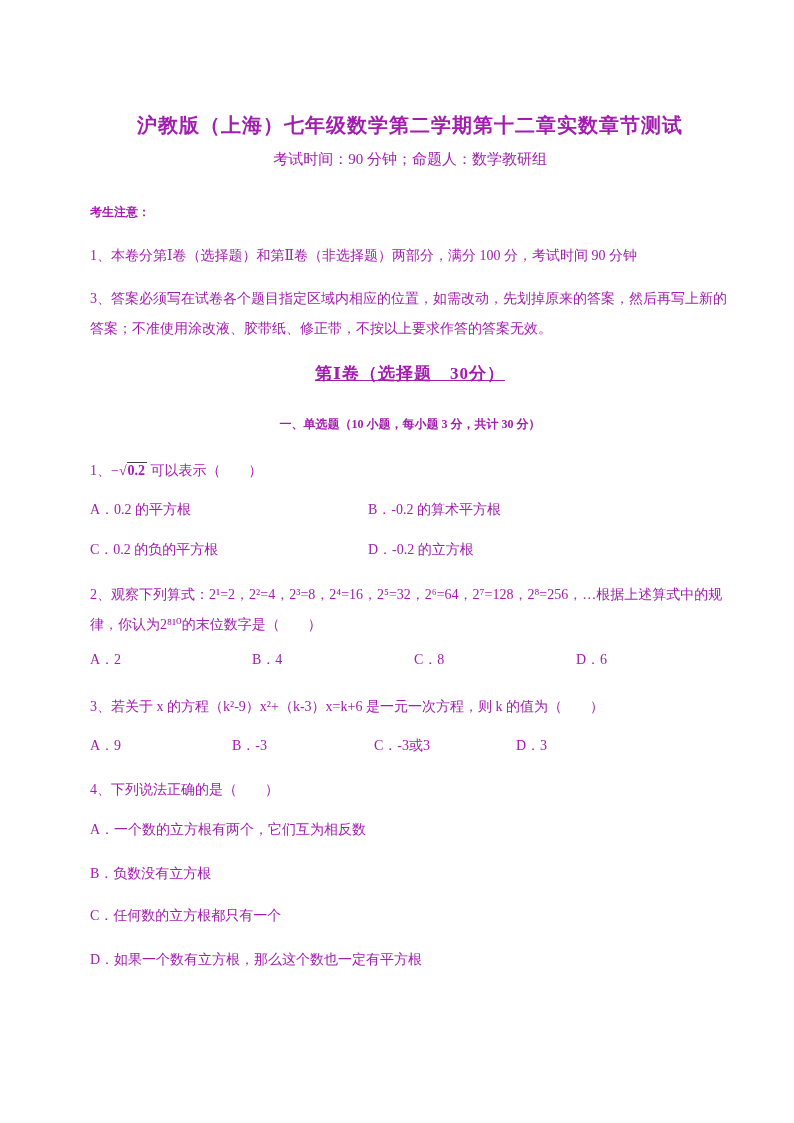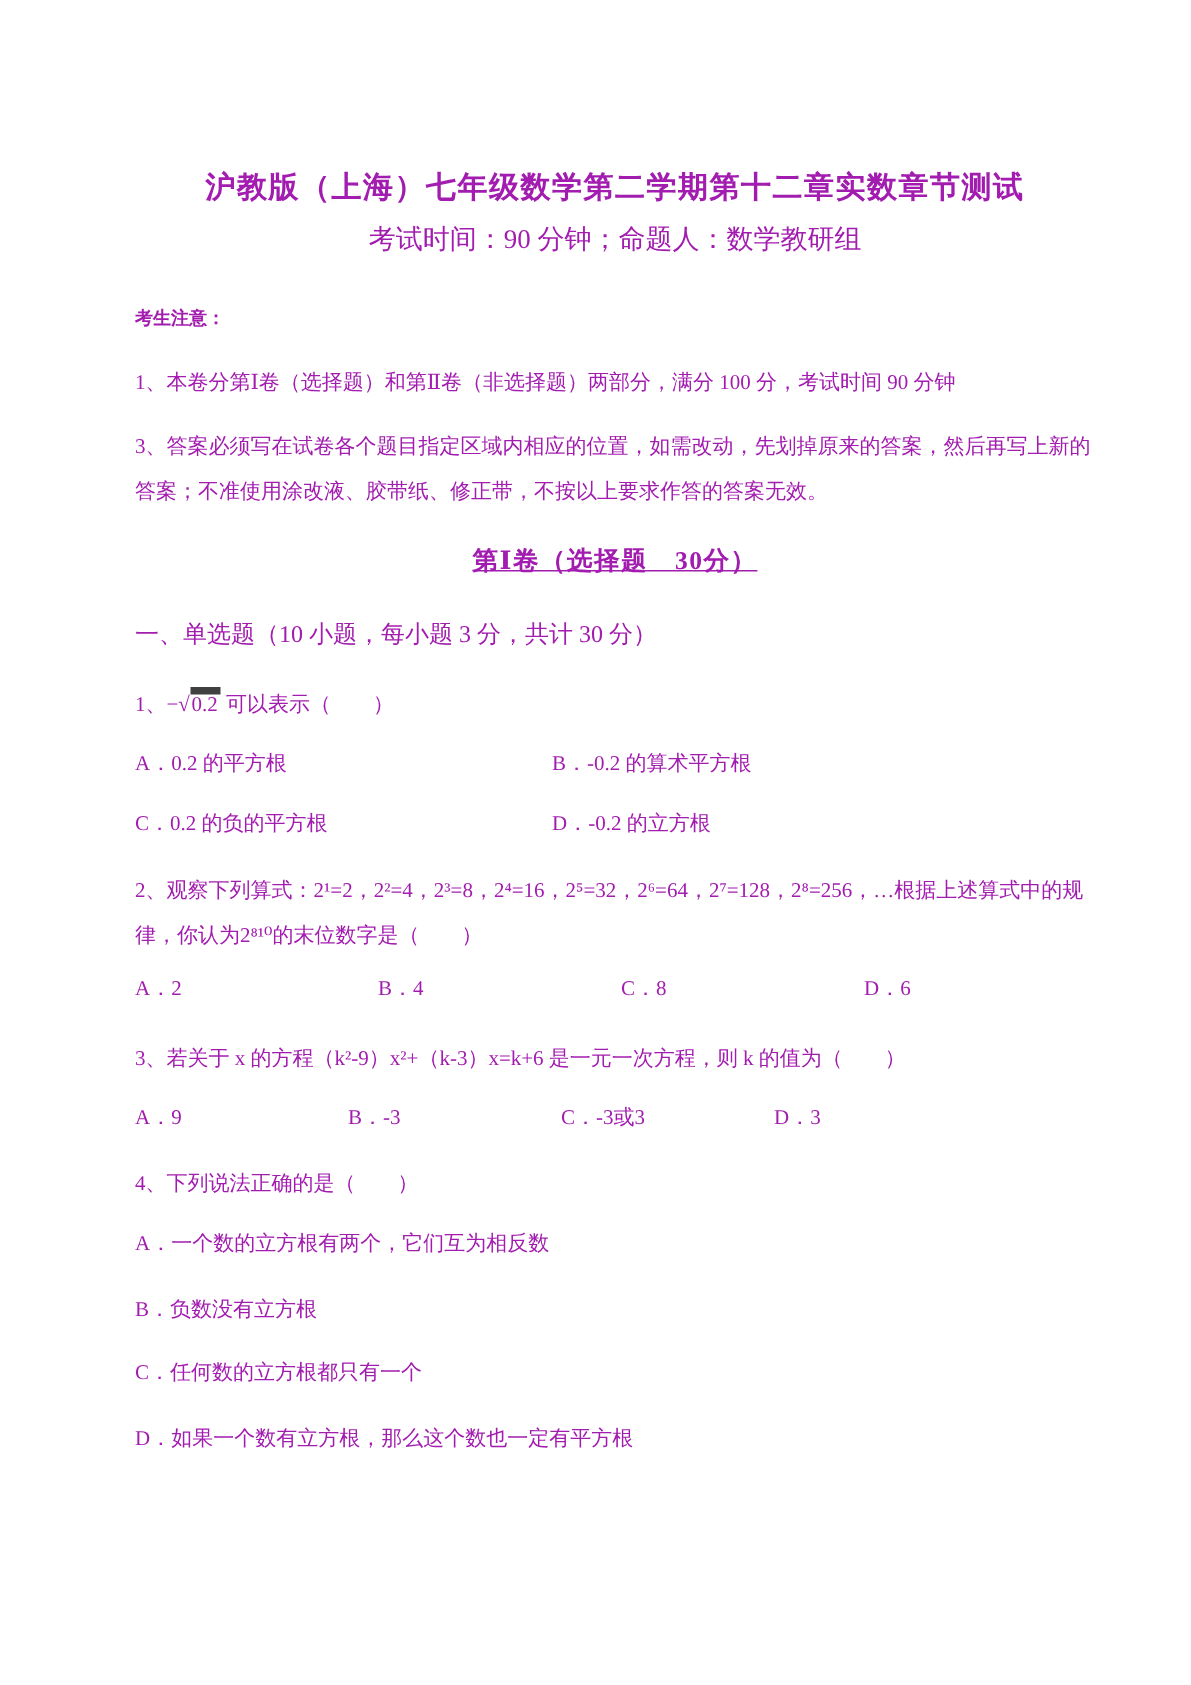"考试时间：90 分钟；命题人：数学教研组" .exam-meta { font-size: 18px -> 15px }
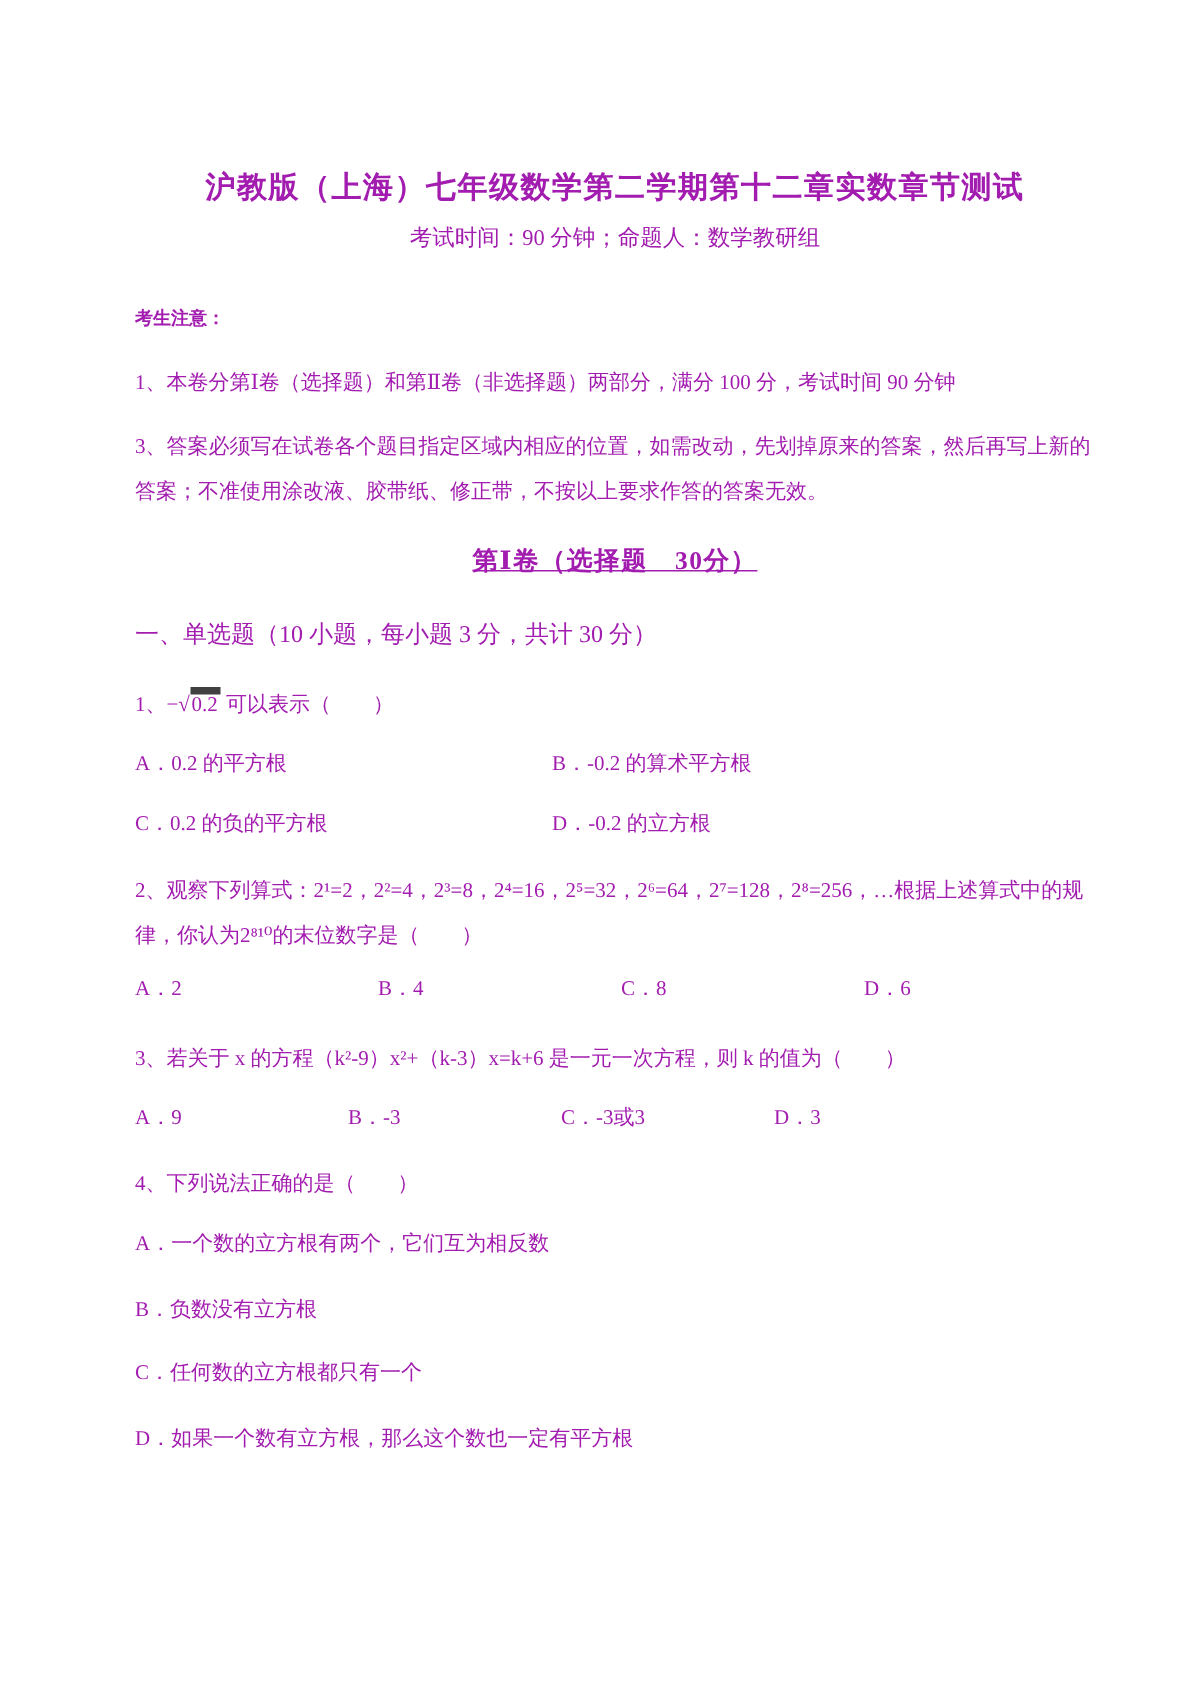"一、单选题（10 小题，每小题 3 分，共计 30" .type-heading { font-size: 16px -> 12px; font-weight: normal -> bold; text-align: none -> center }
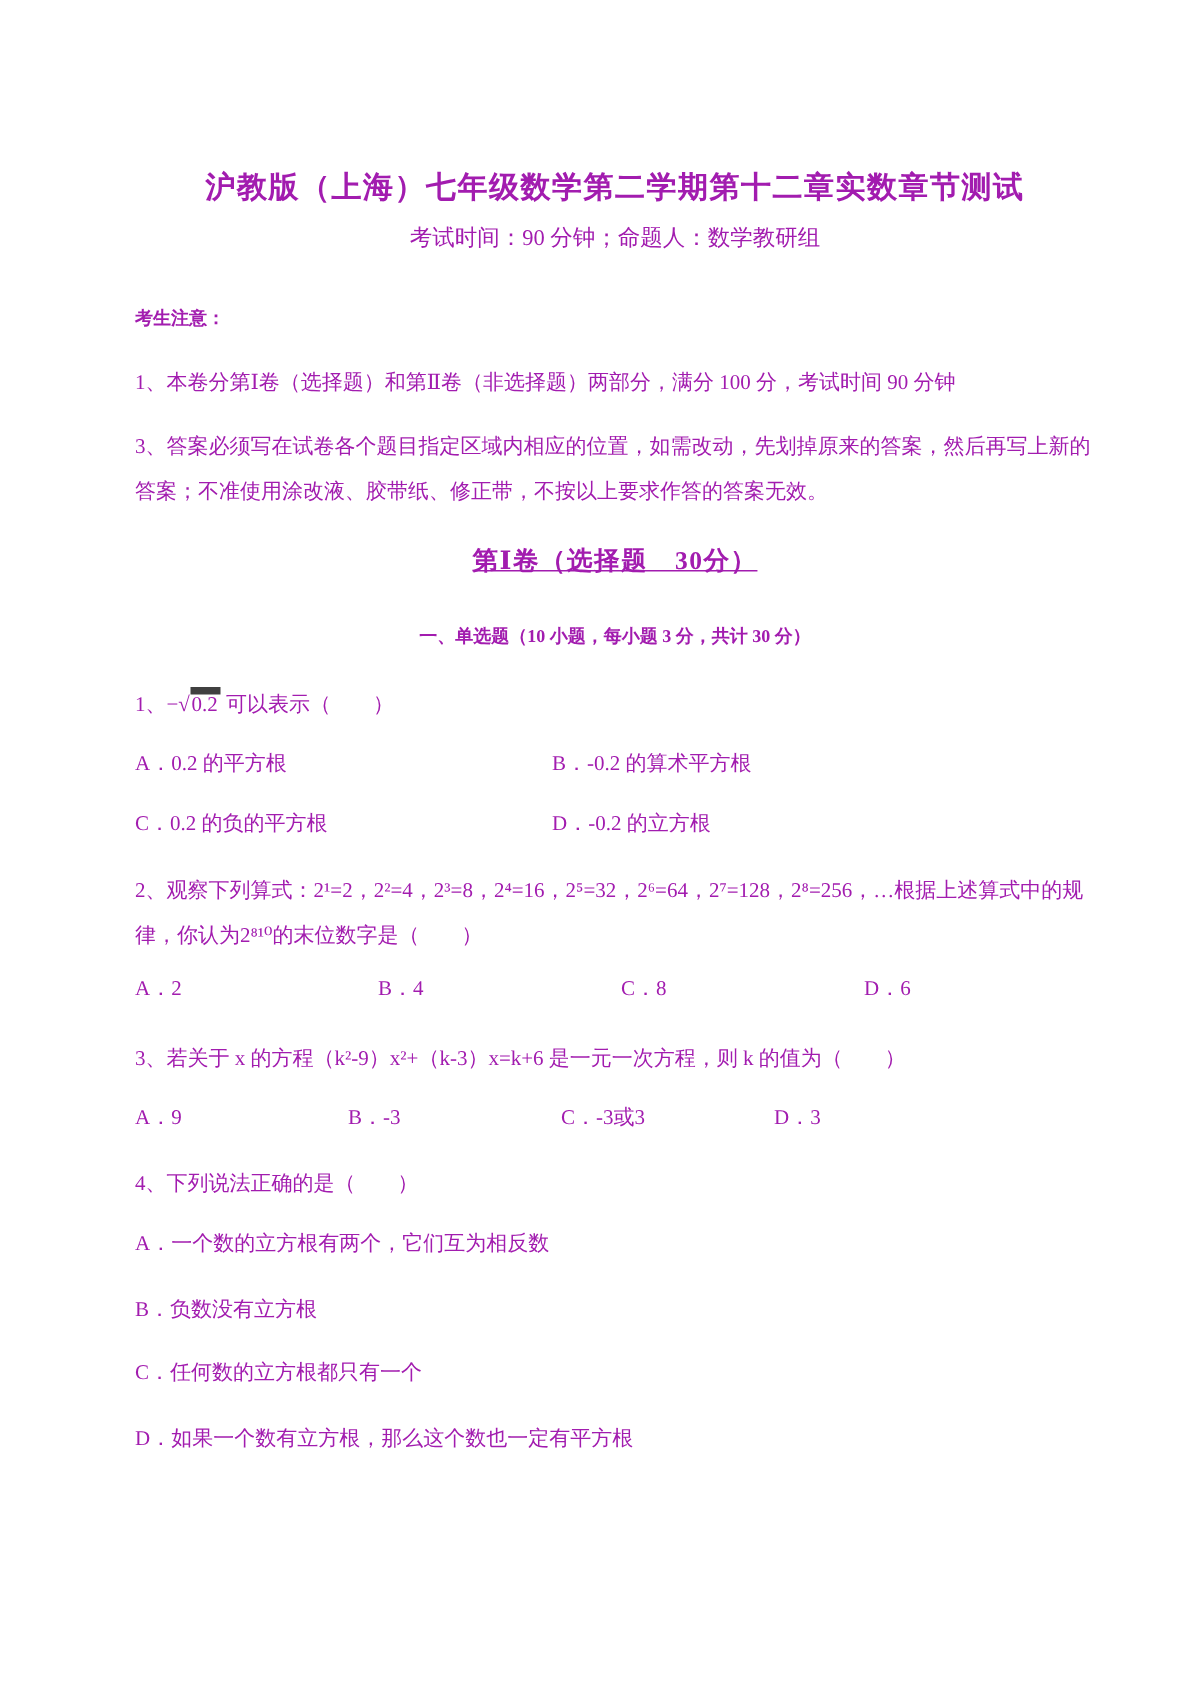"0.2" .sqrt .radicand { border-top: 5px solid #404040 -> 1px solid #404040; font-weight: none -> bold }
